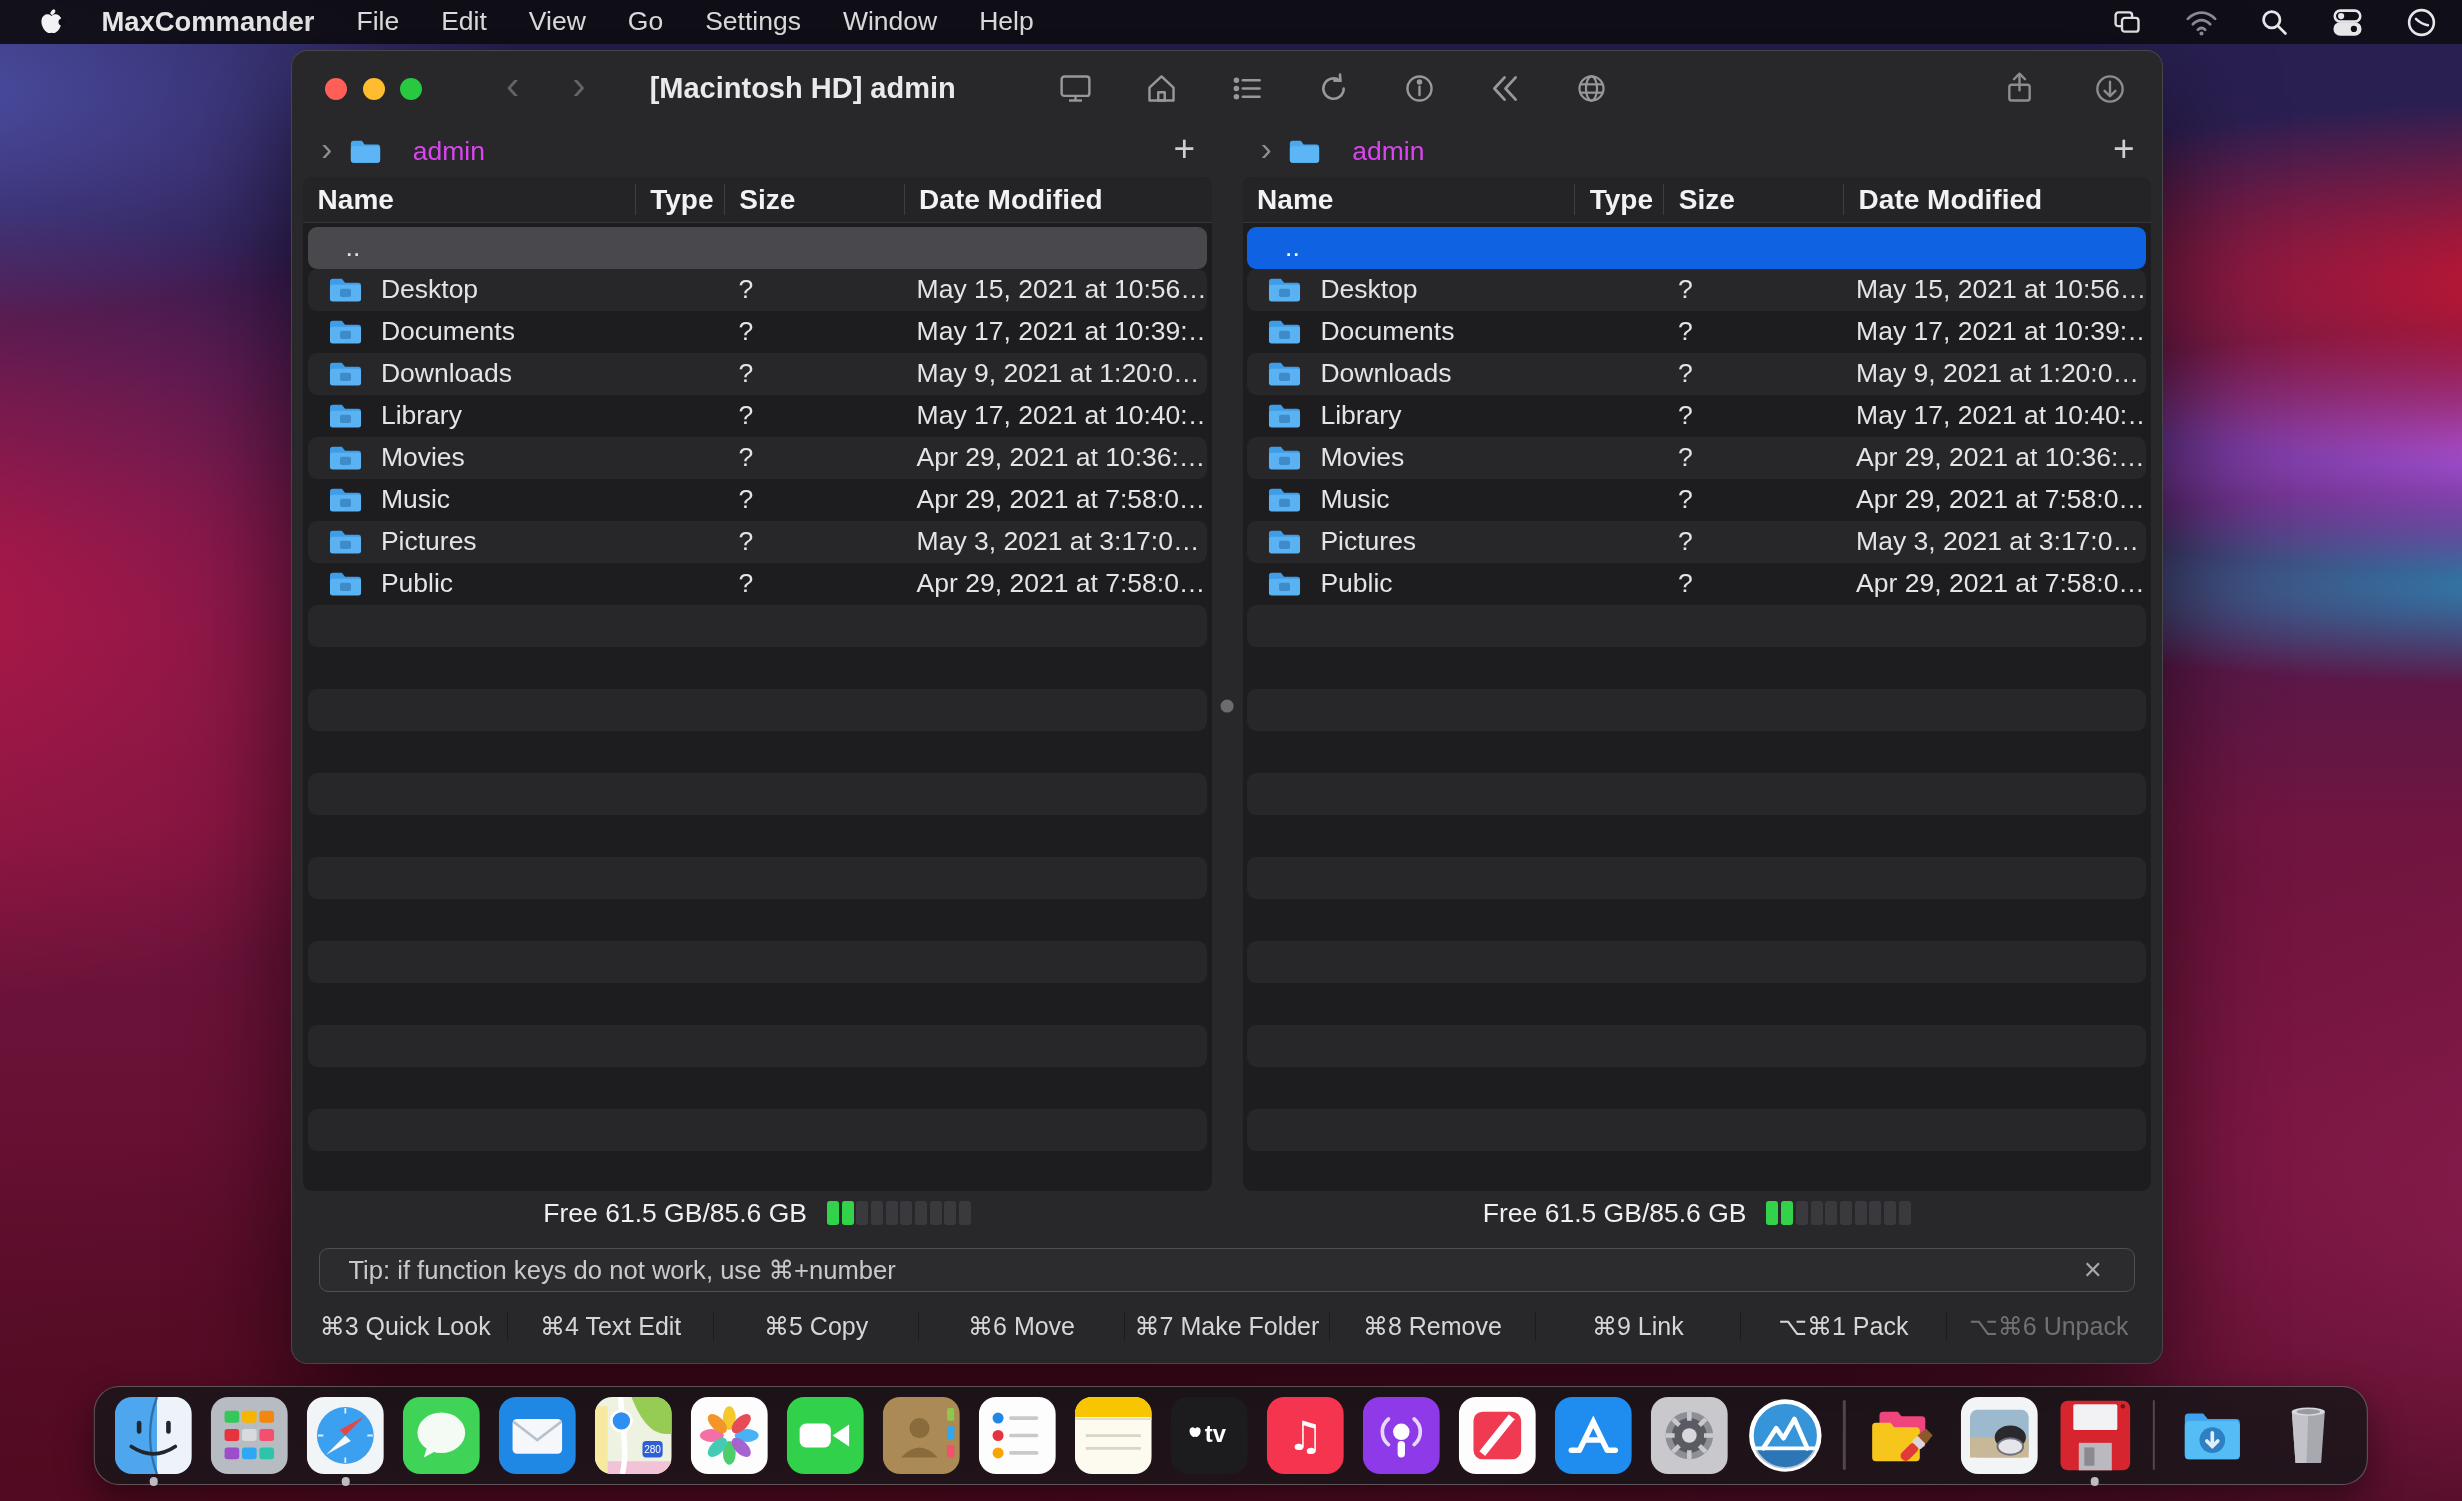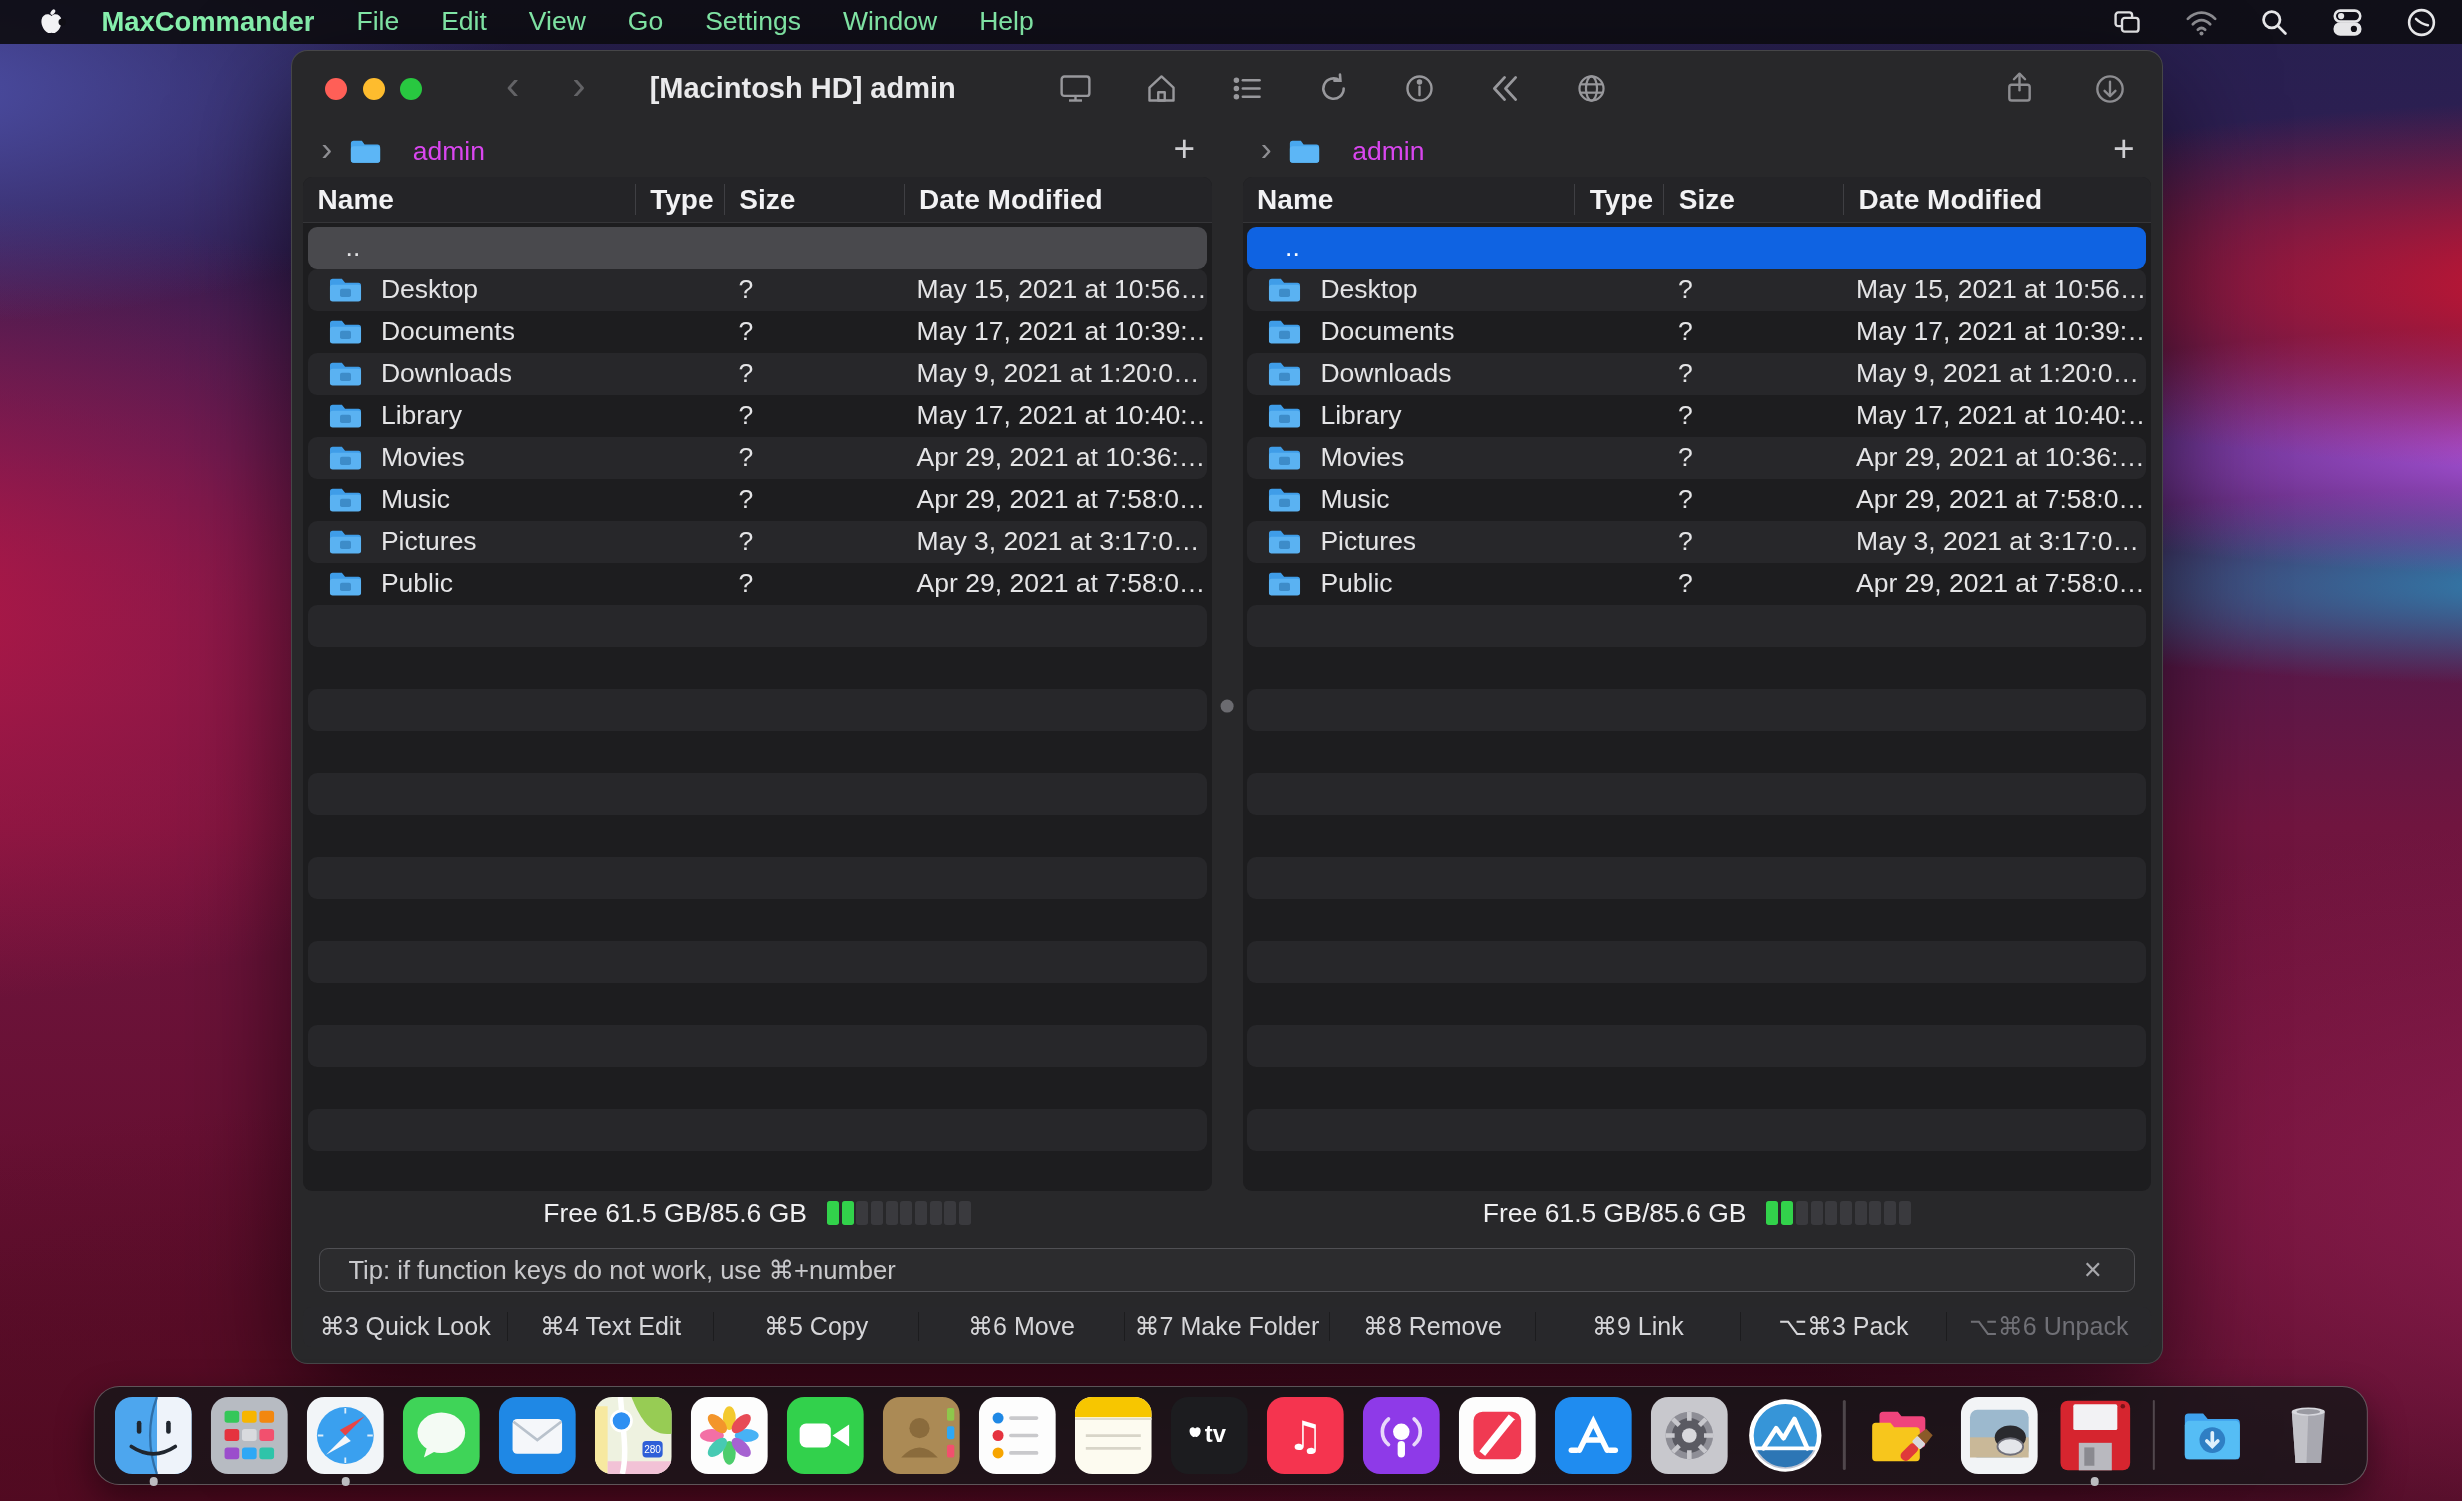"MaxCommander" .menubar { color: #86efac -> #e5e5e5 }
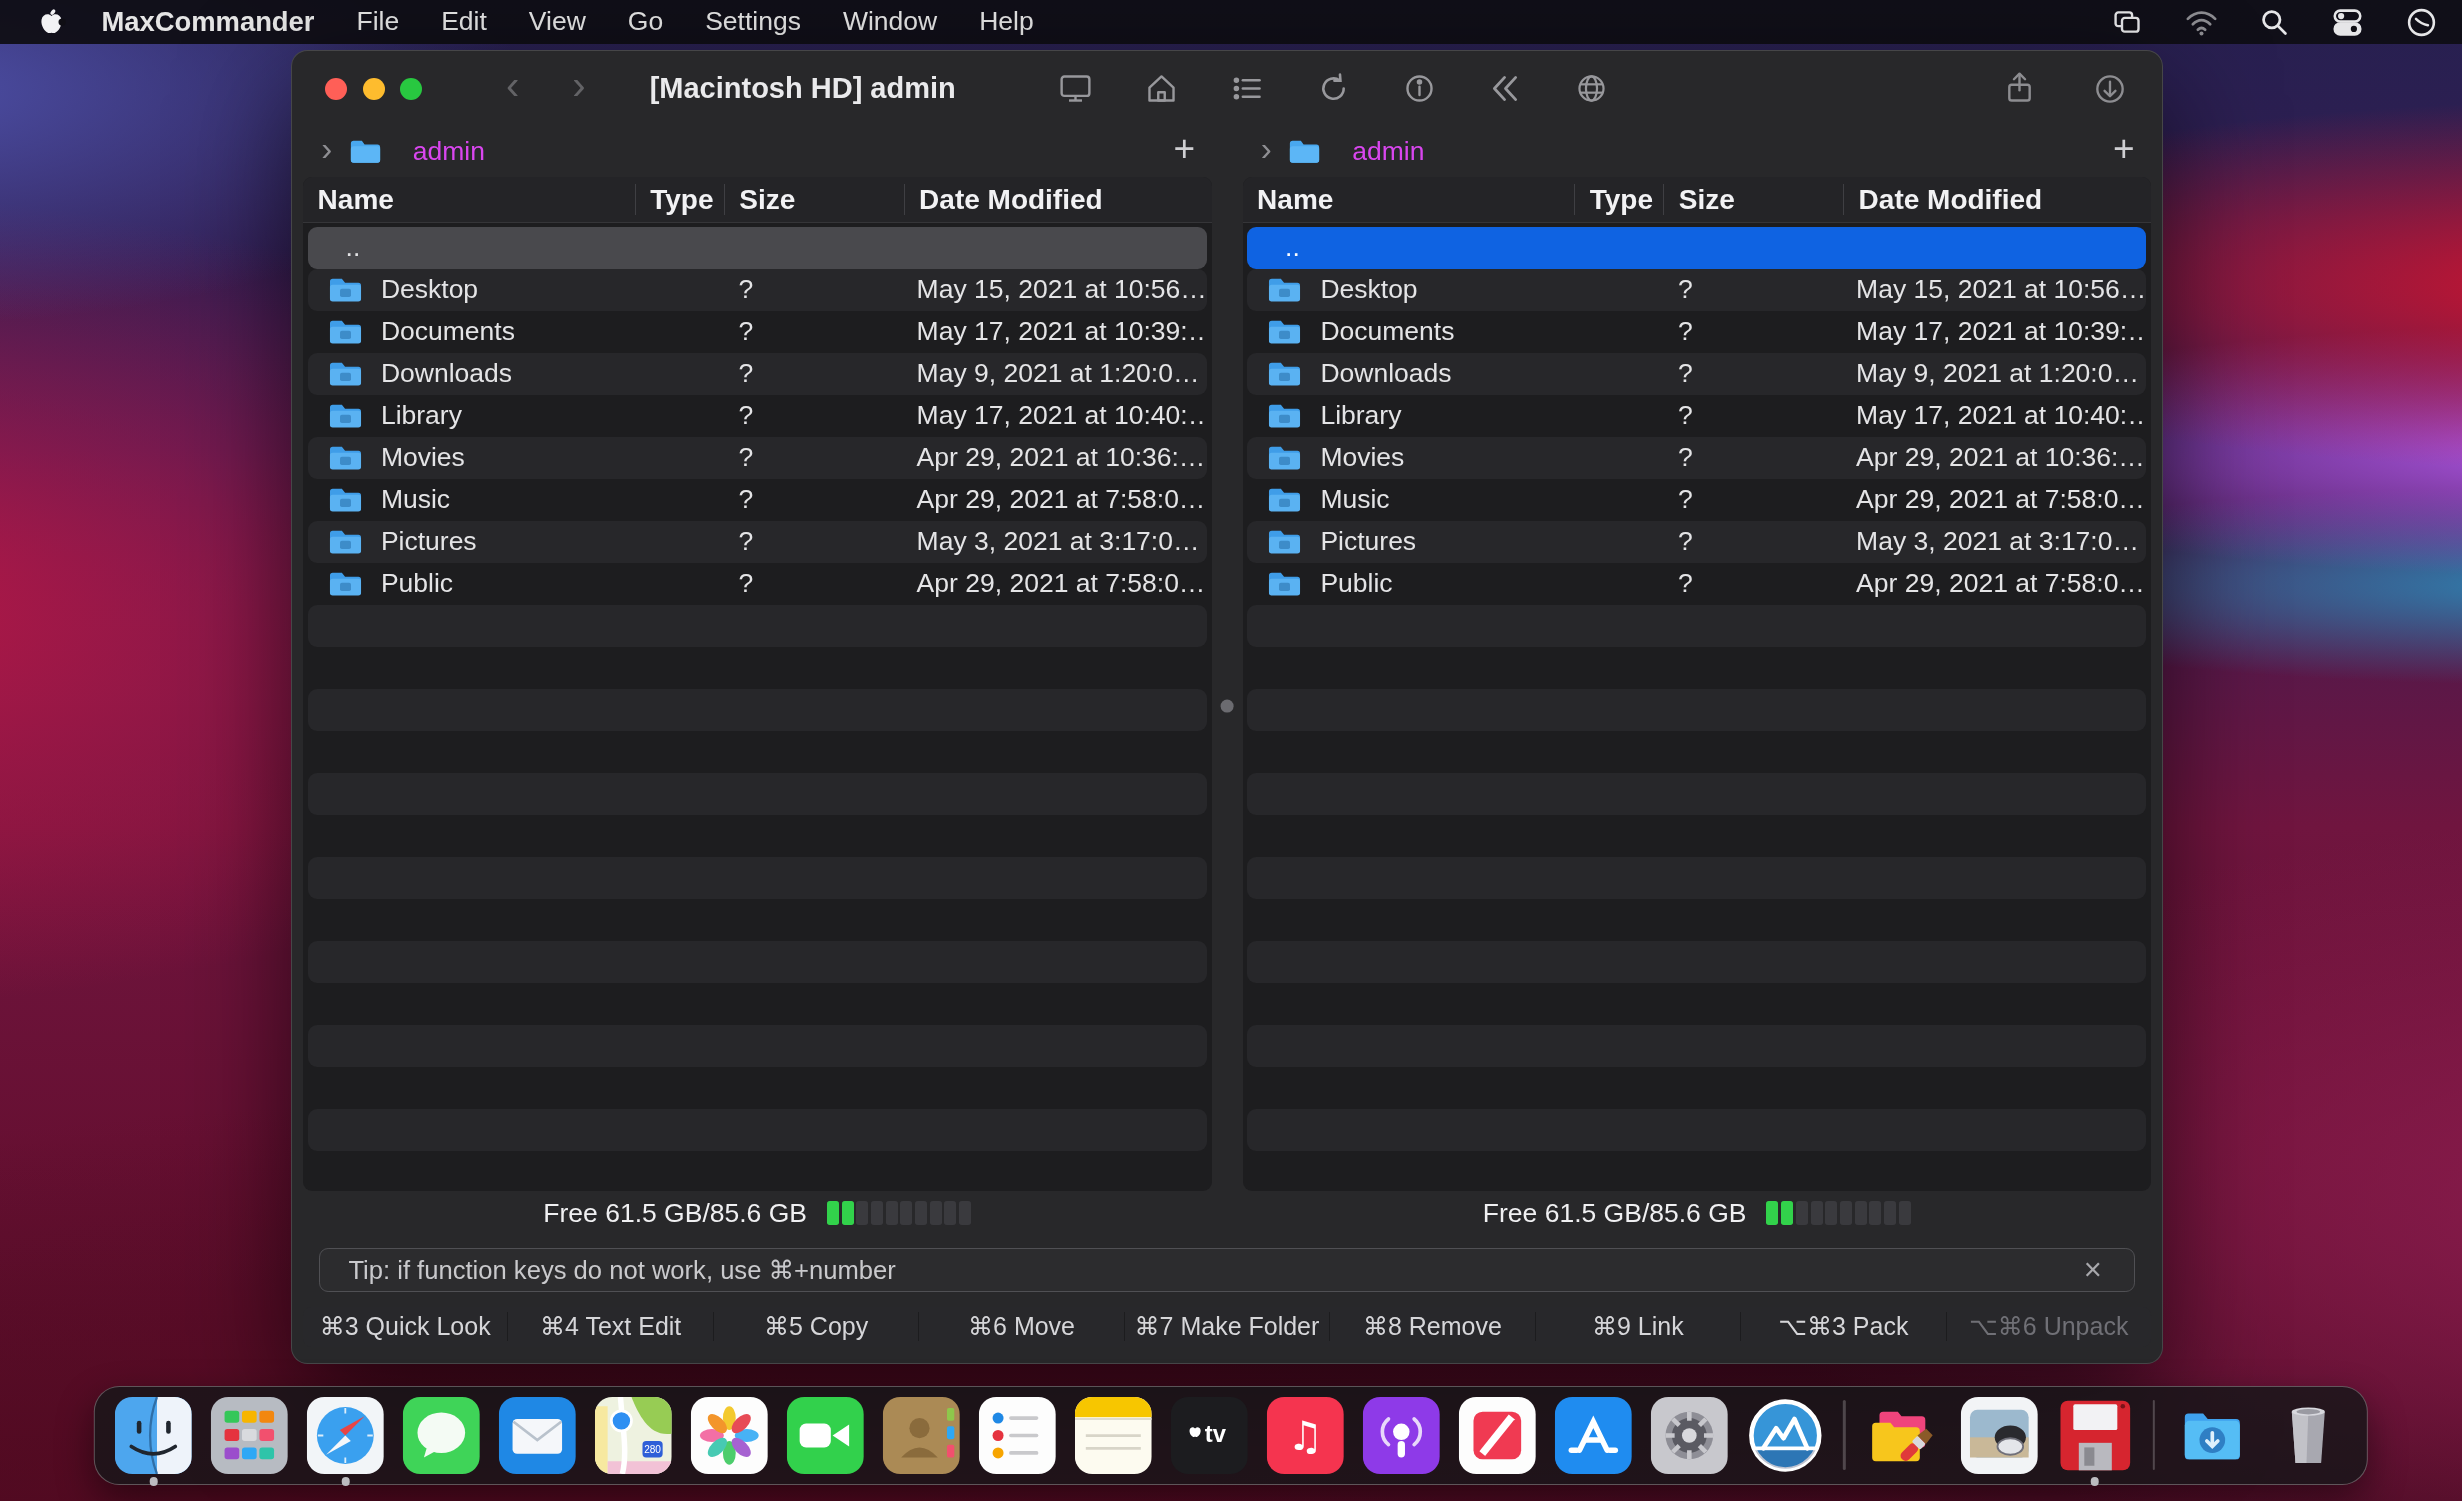"⌥⌘3 Pack" div.fnkey { text: 3 -> 1 }
